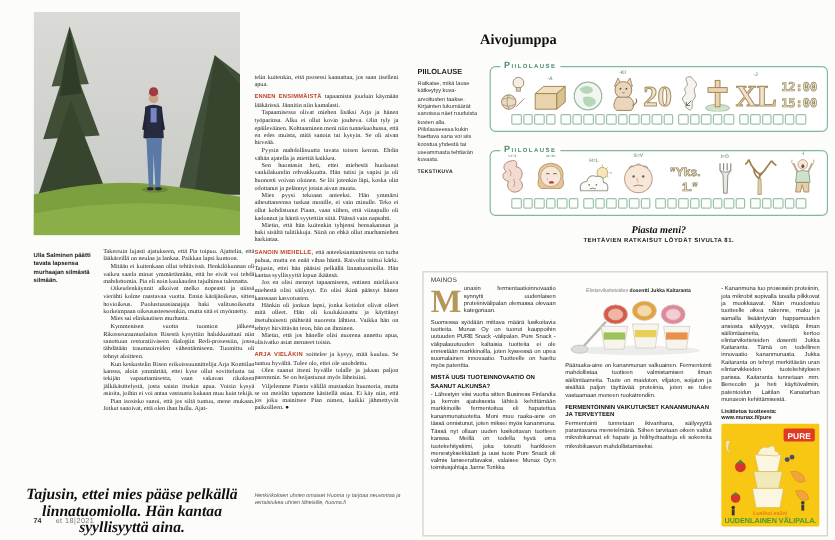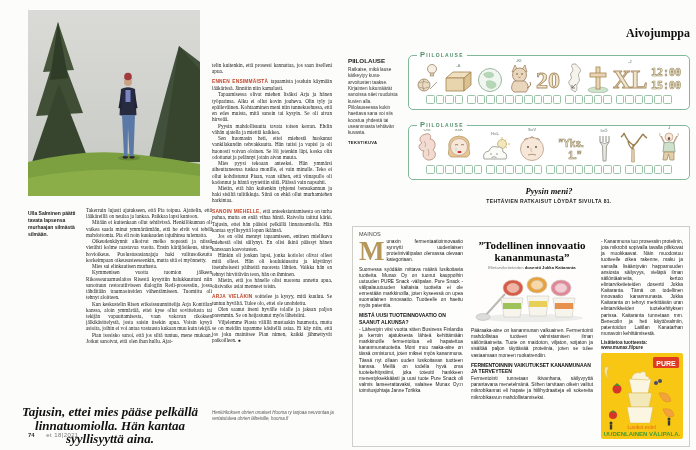"Aivojumppa" .rp-title { text-align: right -> left }
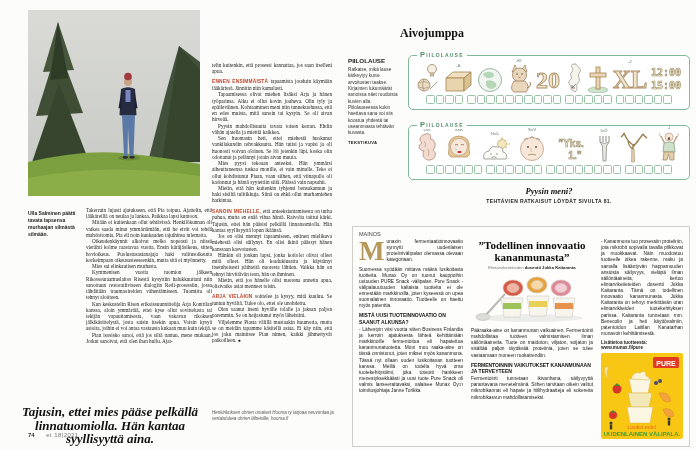"Pyysin meni?" div.q { text: Pyysin -> Piasta }
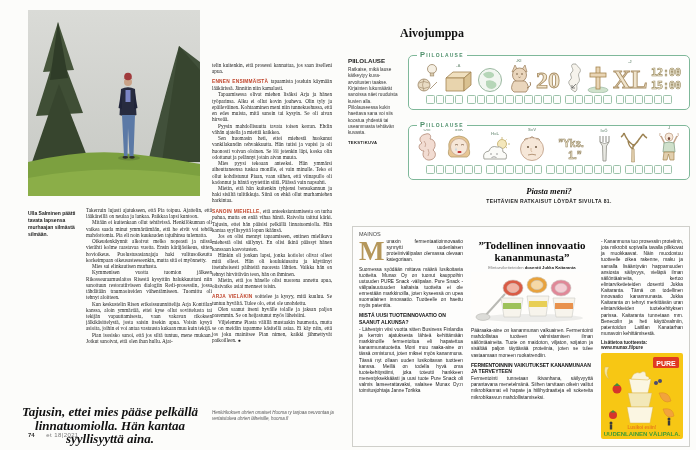"”Todellinen innovaatio kananmunasta”" div.ad-headline { html: <div>”Todellinen innovaatio kananmunasta”</div> -> none }
